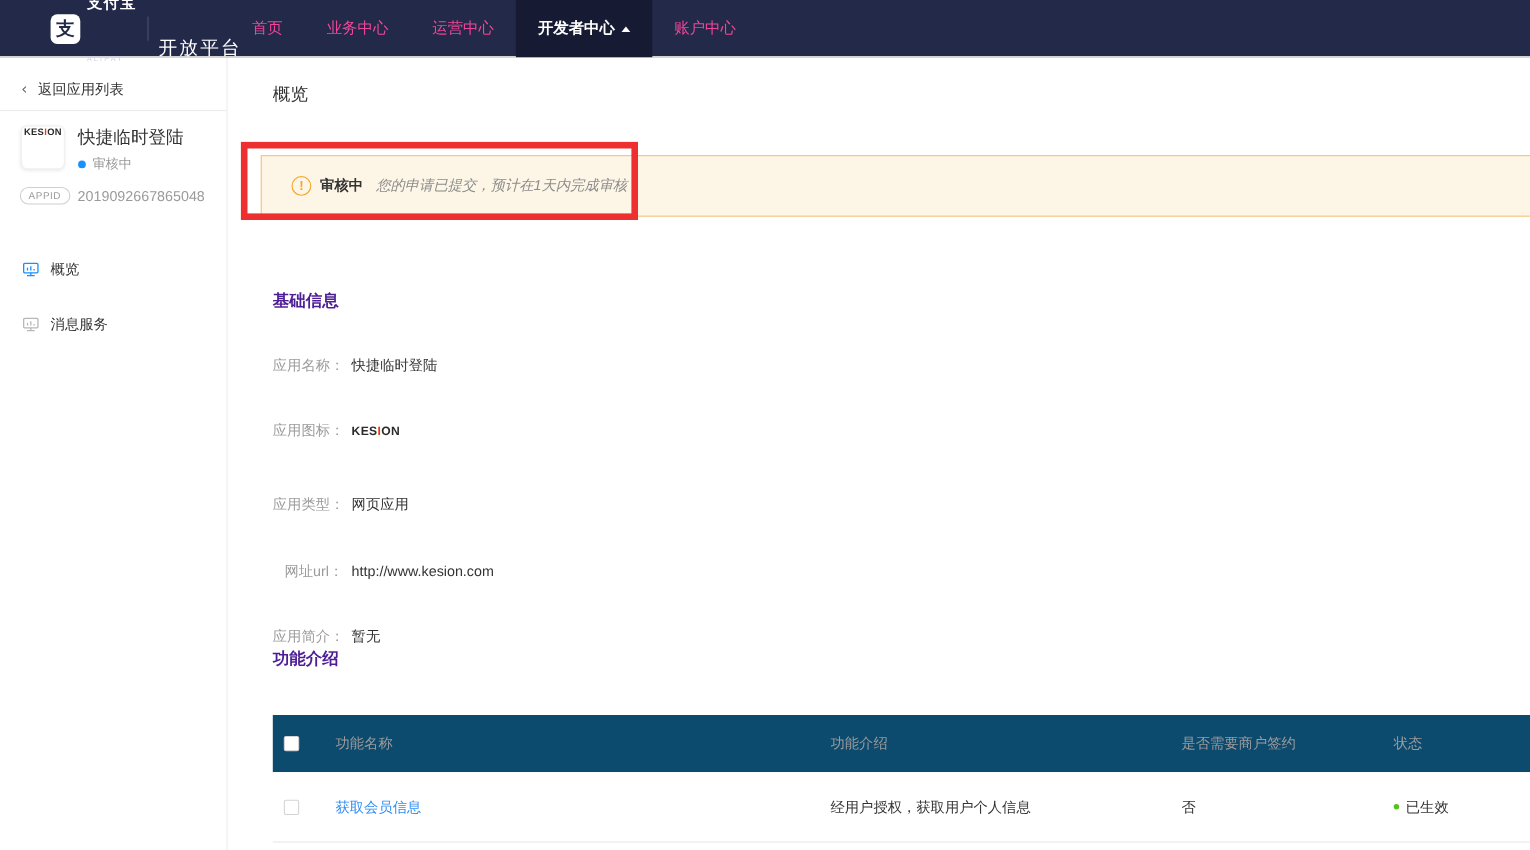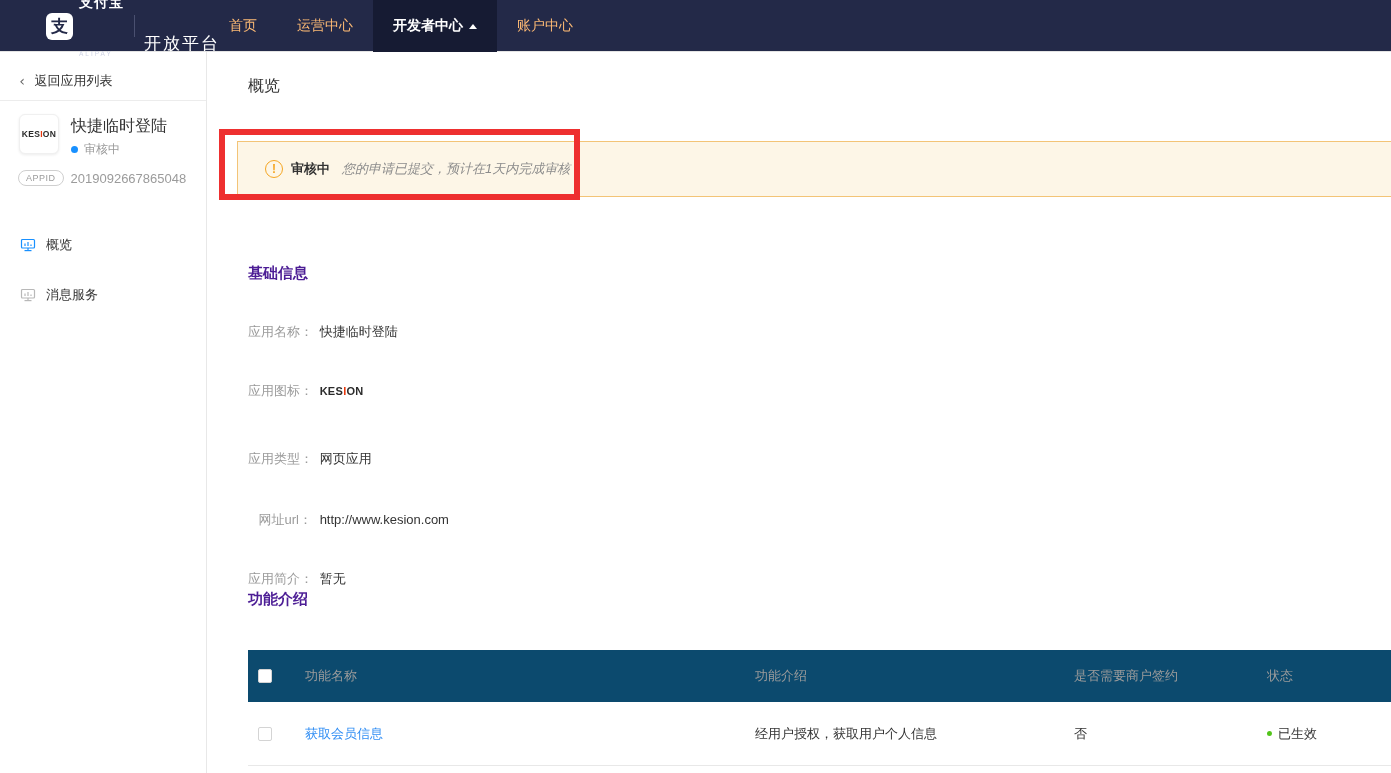"首页" .nav-item { color: #fdba74 -> #ec4899 }
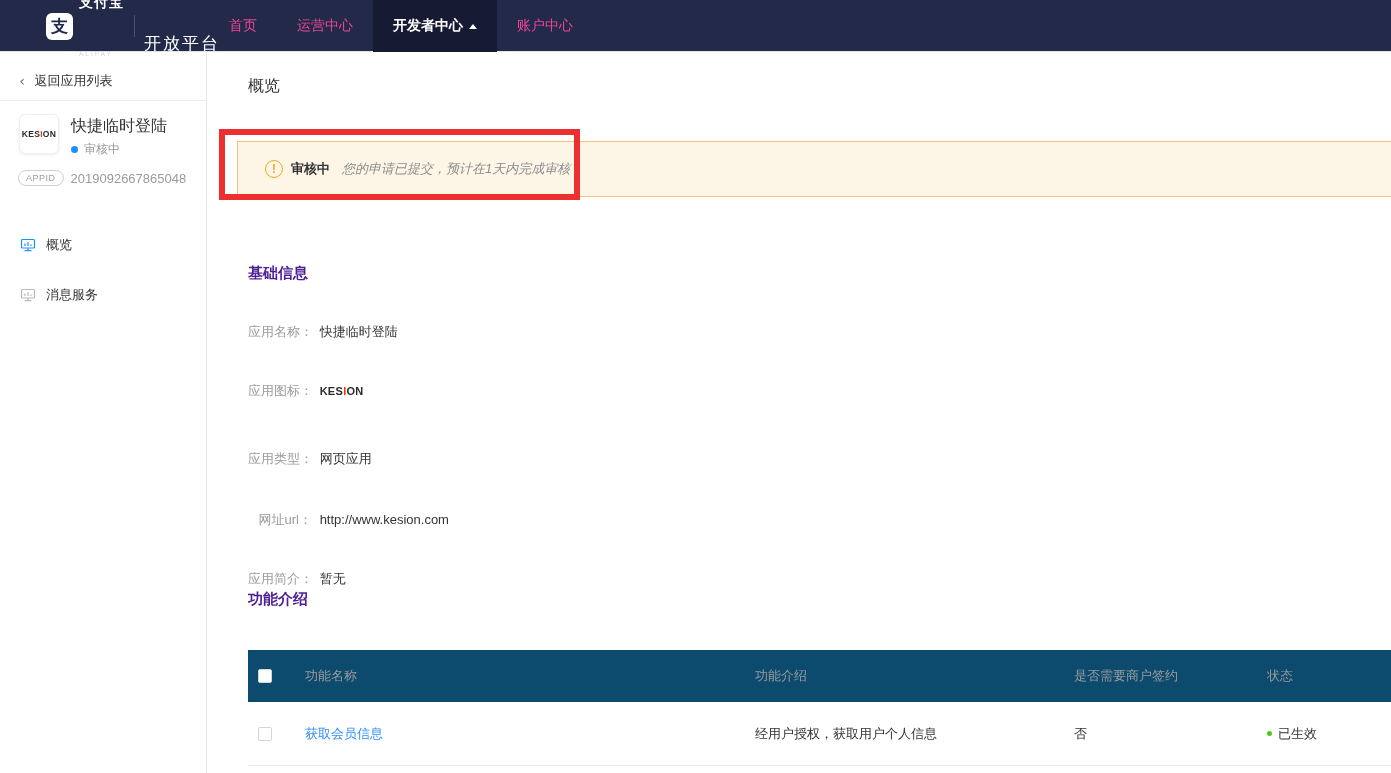"业务中心" div.nav-item { html: none -> <div> <span>业务中心</span> </div> }
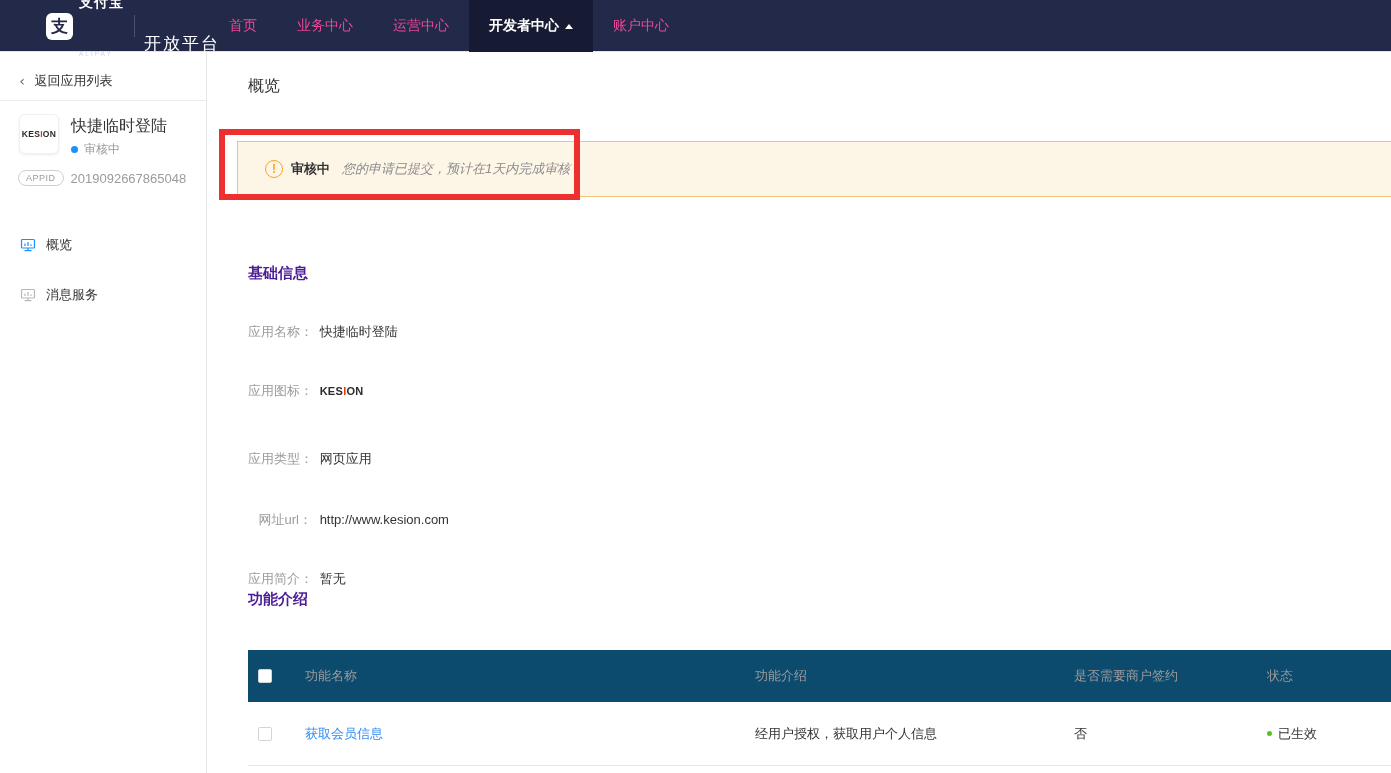"KESION" .app-logo { align-items: center -> flex-start }
